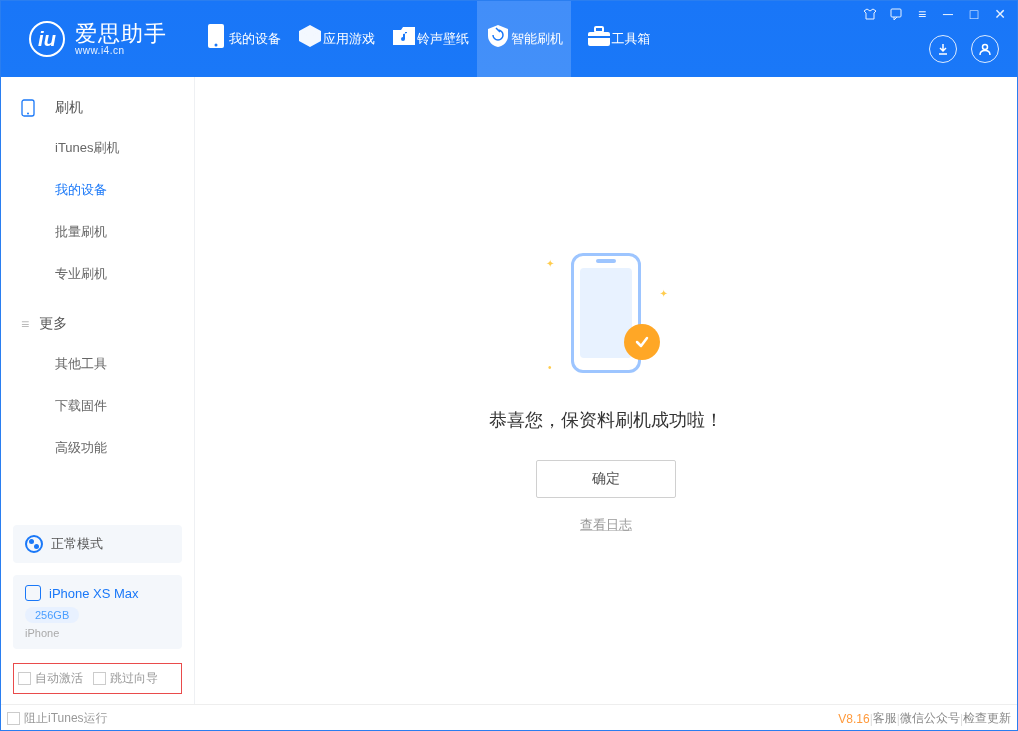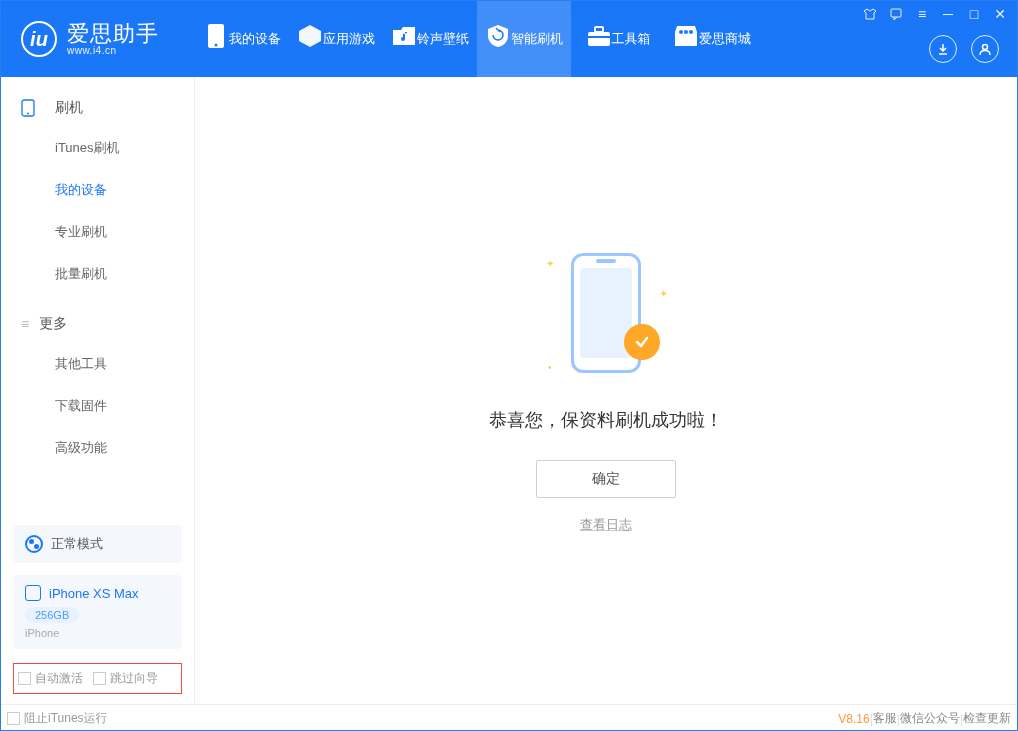"iu" .logo-area { padding-left: 20px -> 28px }
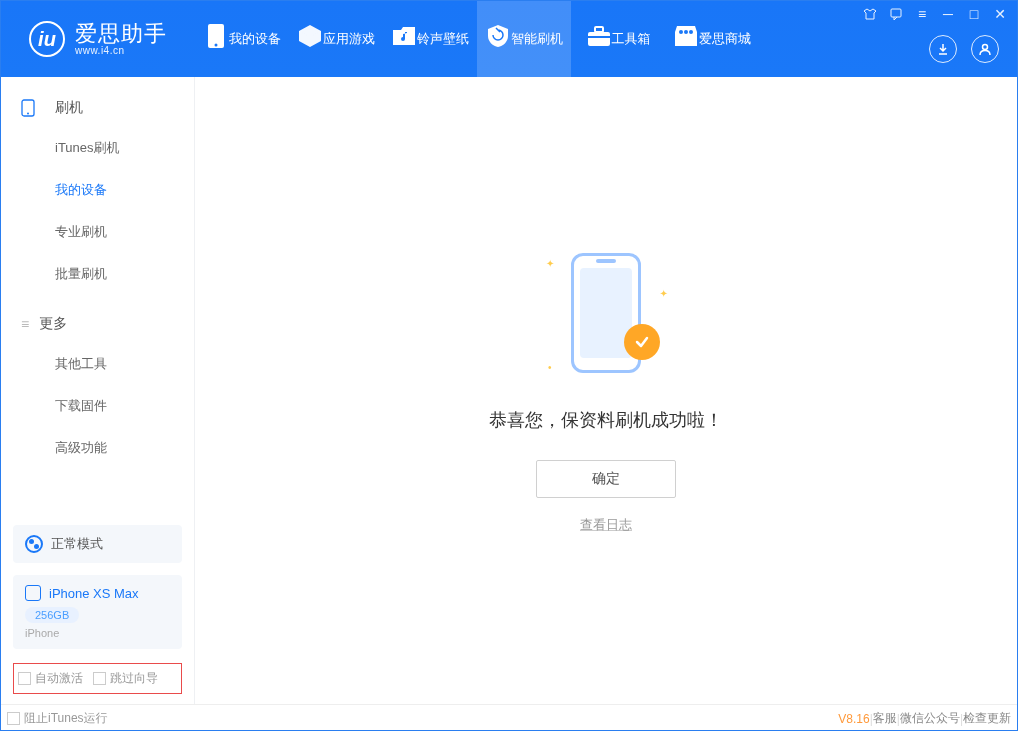"爱思商城" div.nav-tab { html: <div> <div> <svg> <path></path> <circle></circle> <circle></circle> <circle></circle> </svg> </div> <span>爱思商城</span> </div> -> none }
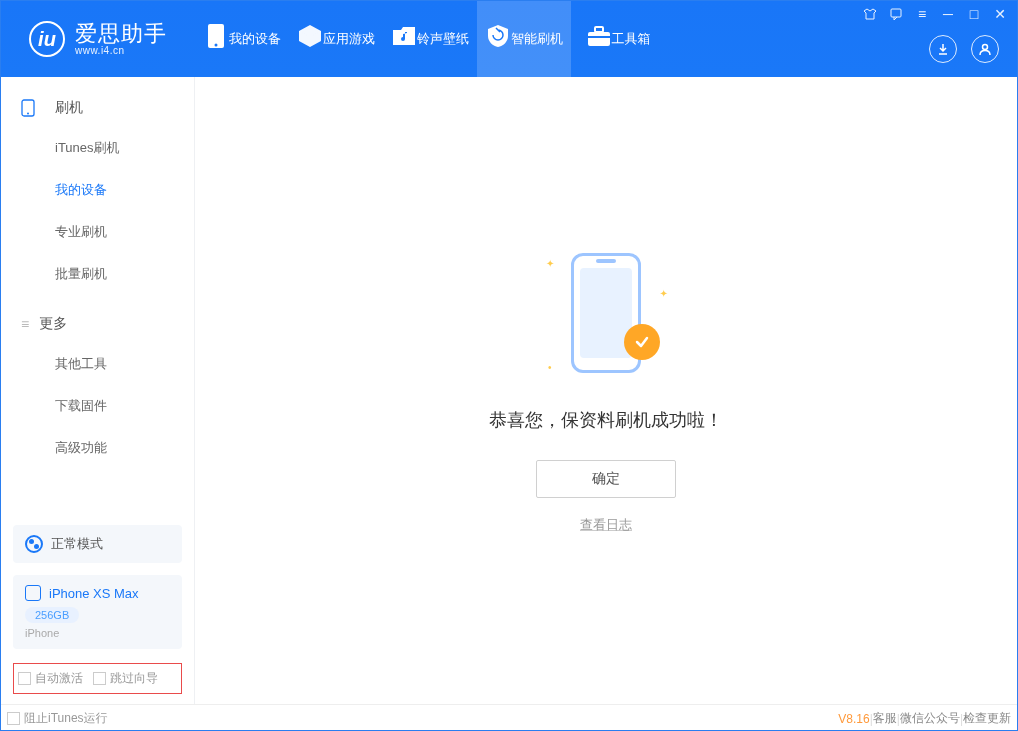"专业刷机" div.side-item { order: before "批量刷机" -> after "批量刷机" }
